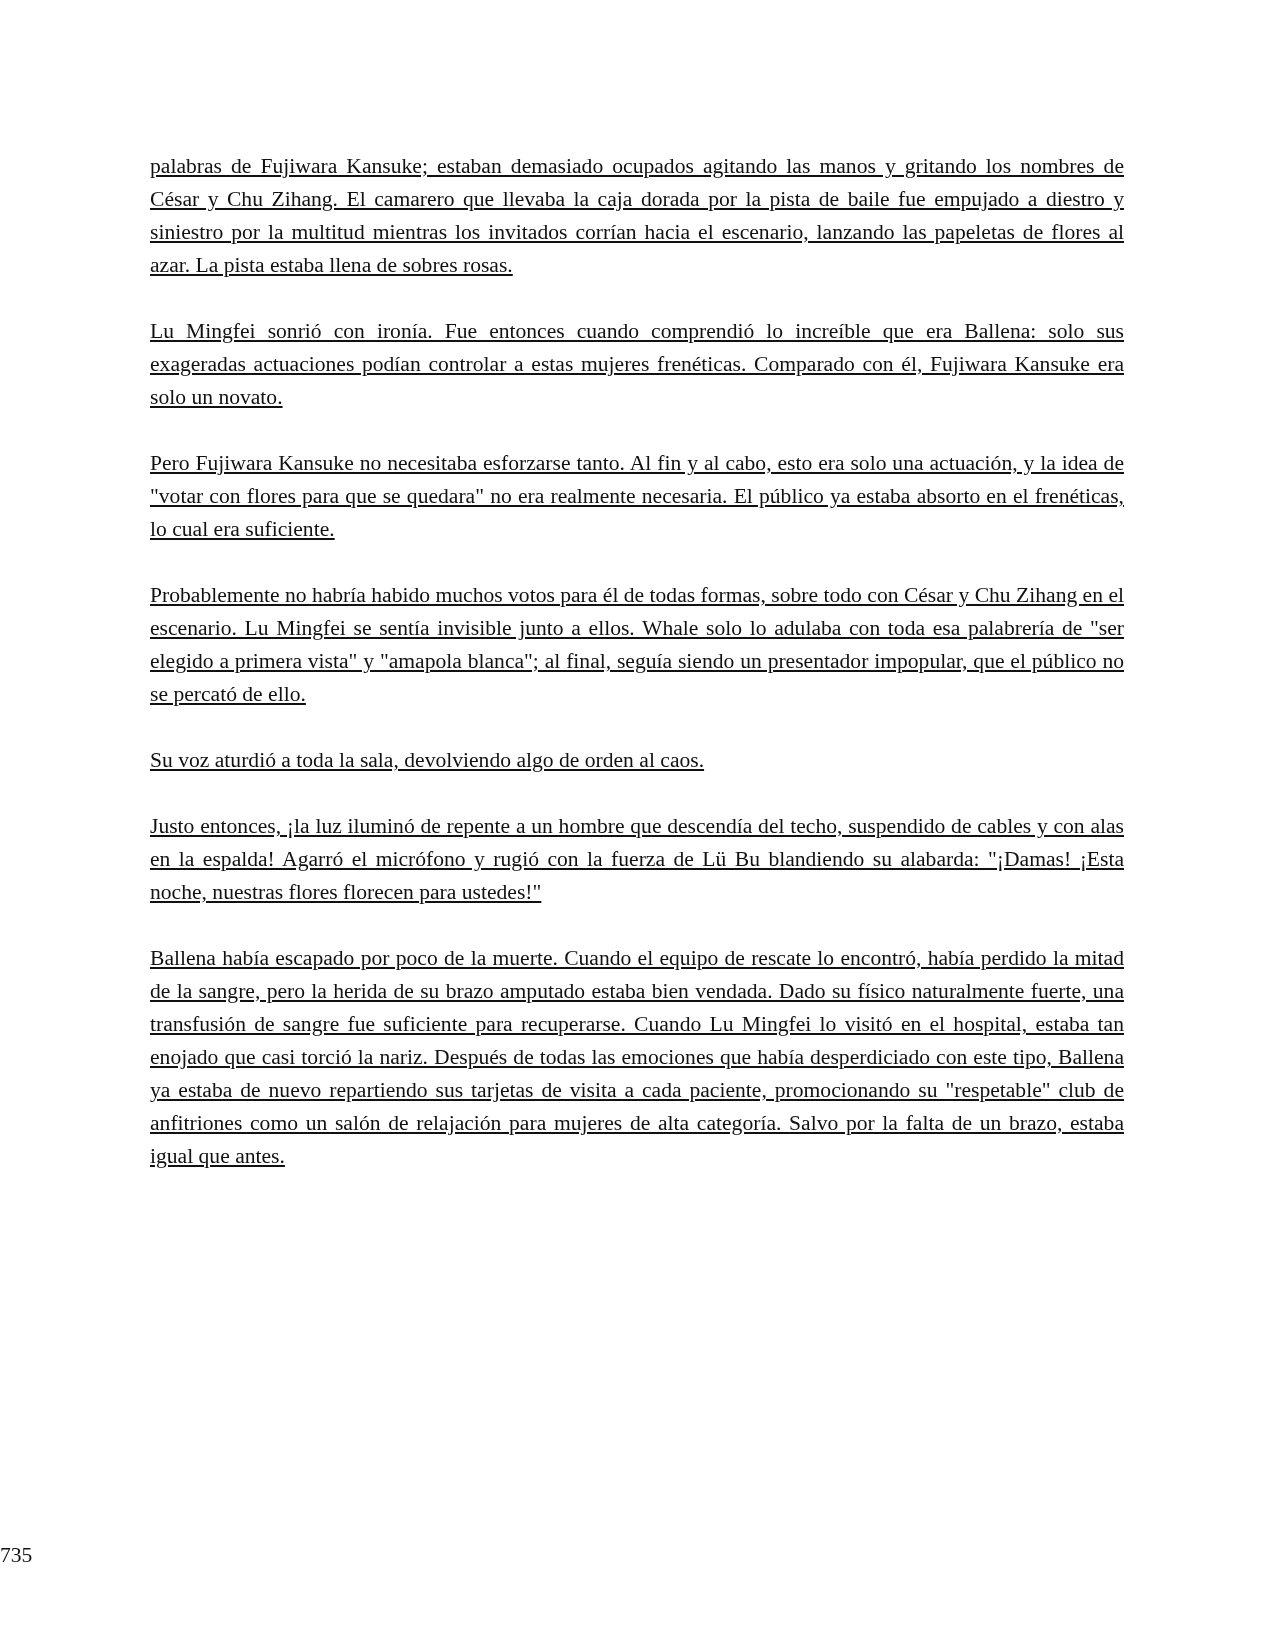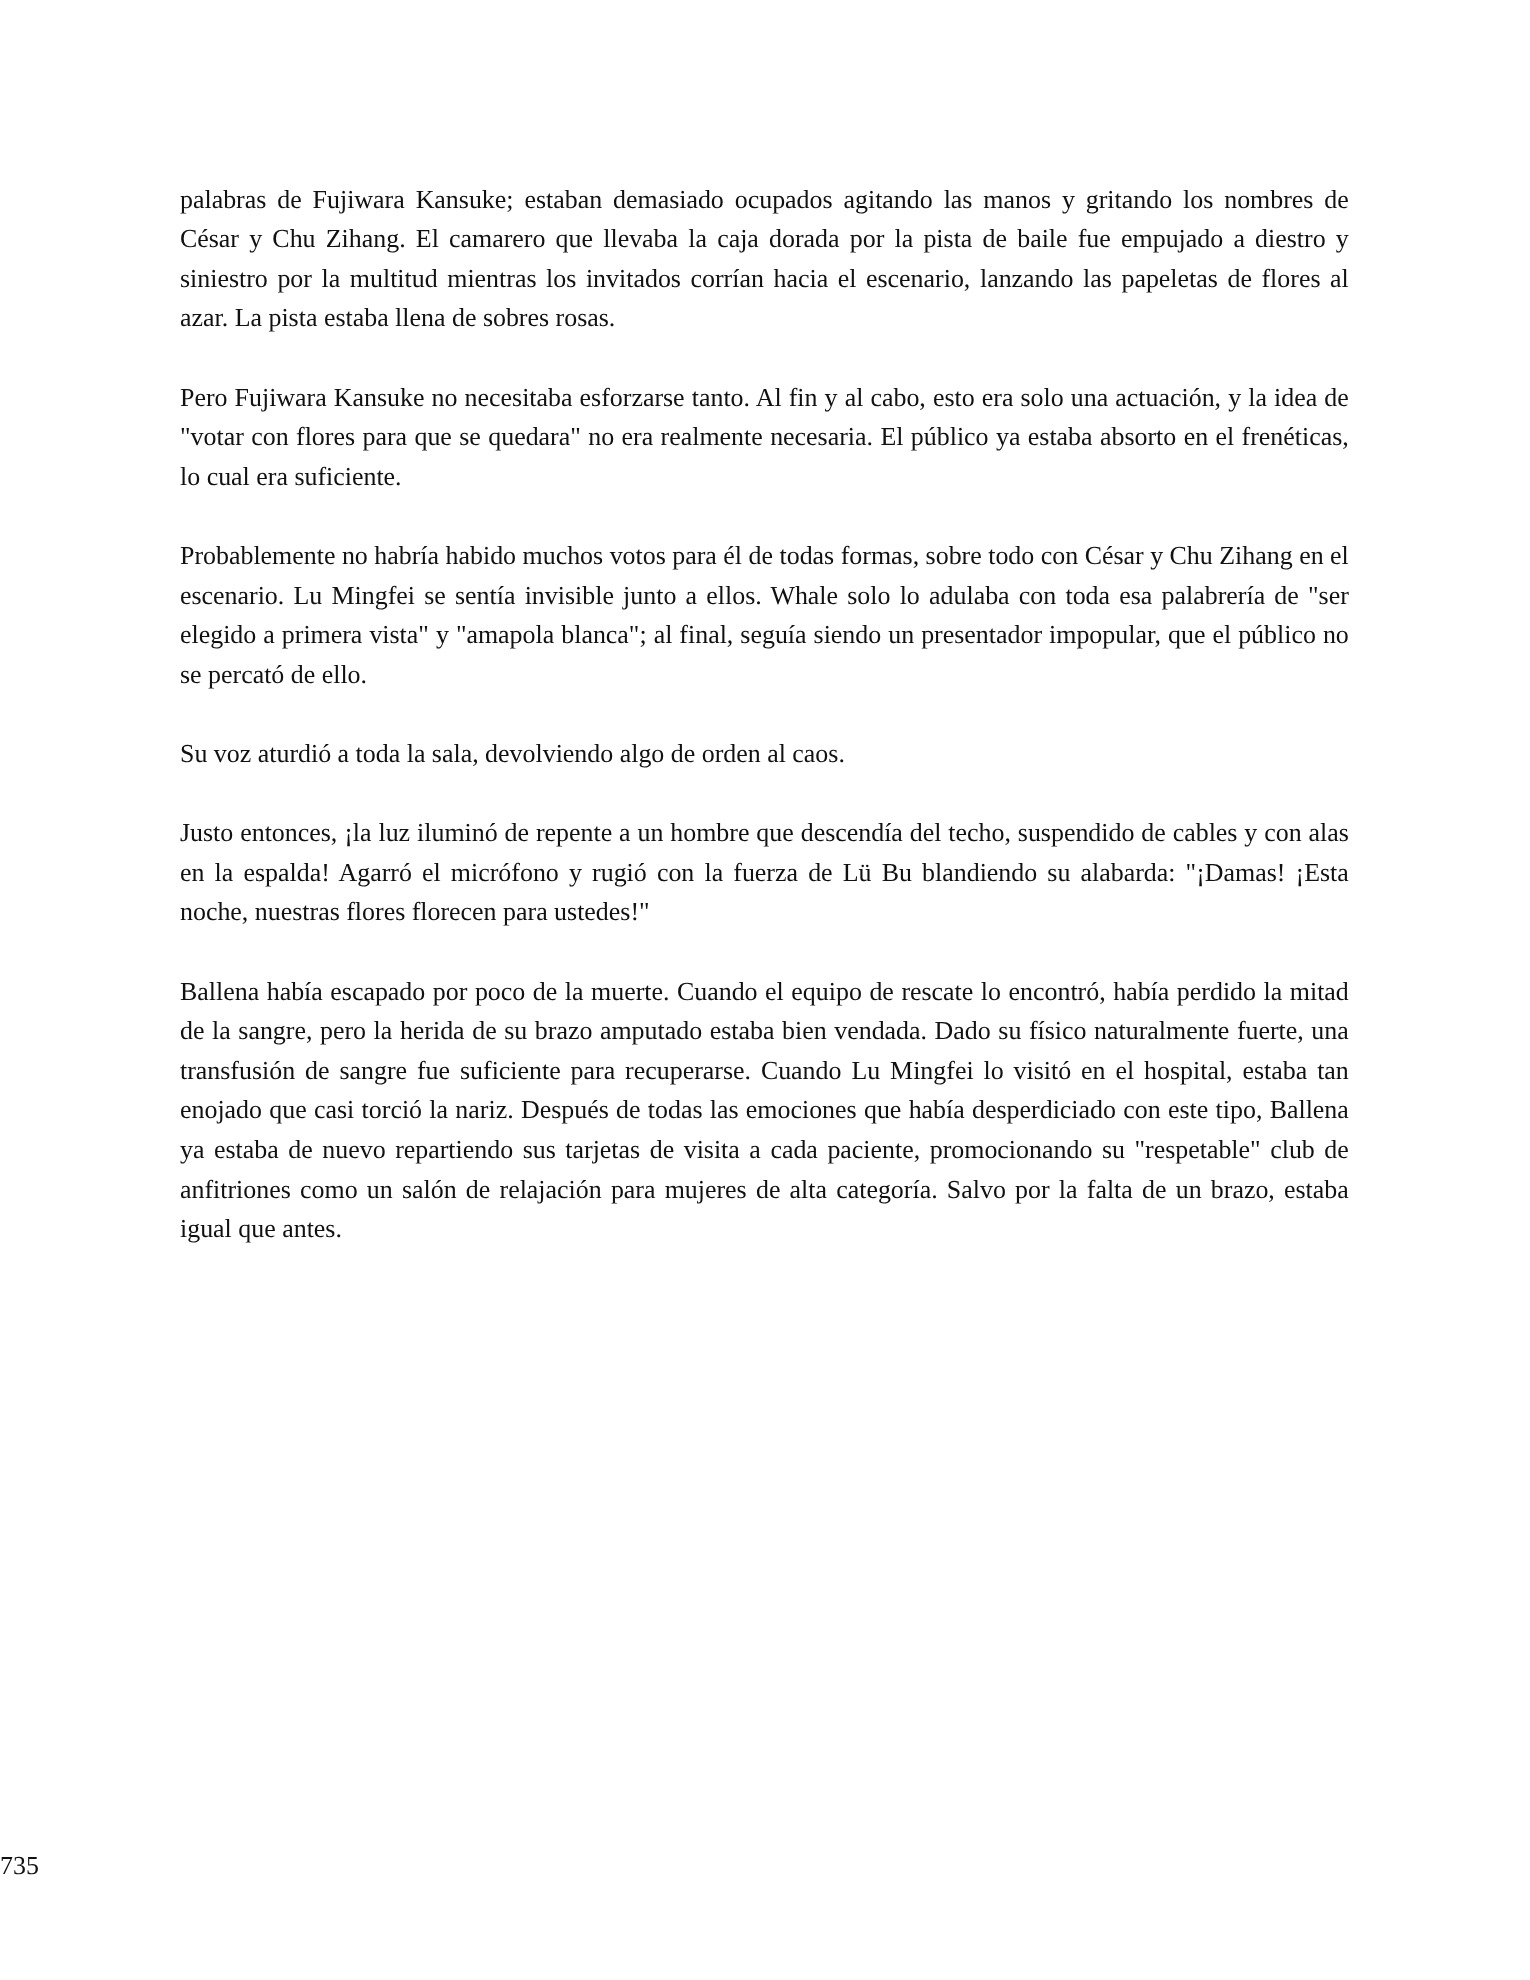"palabras de Fujiwara Kansuke; estaban" .para { text-decoration: none -> underline }
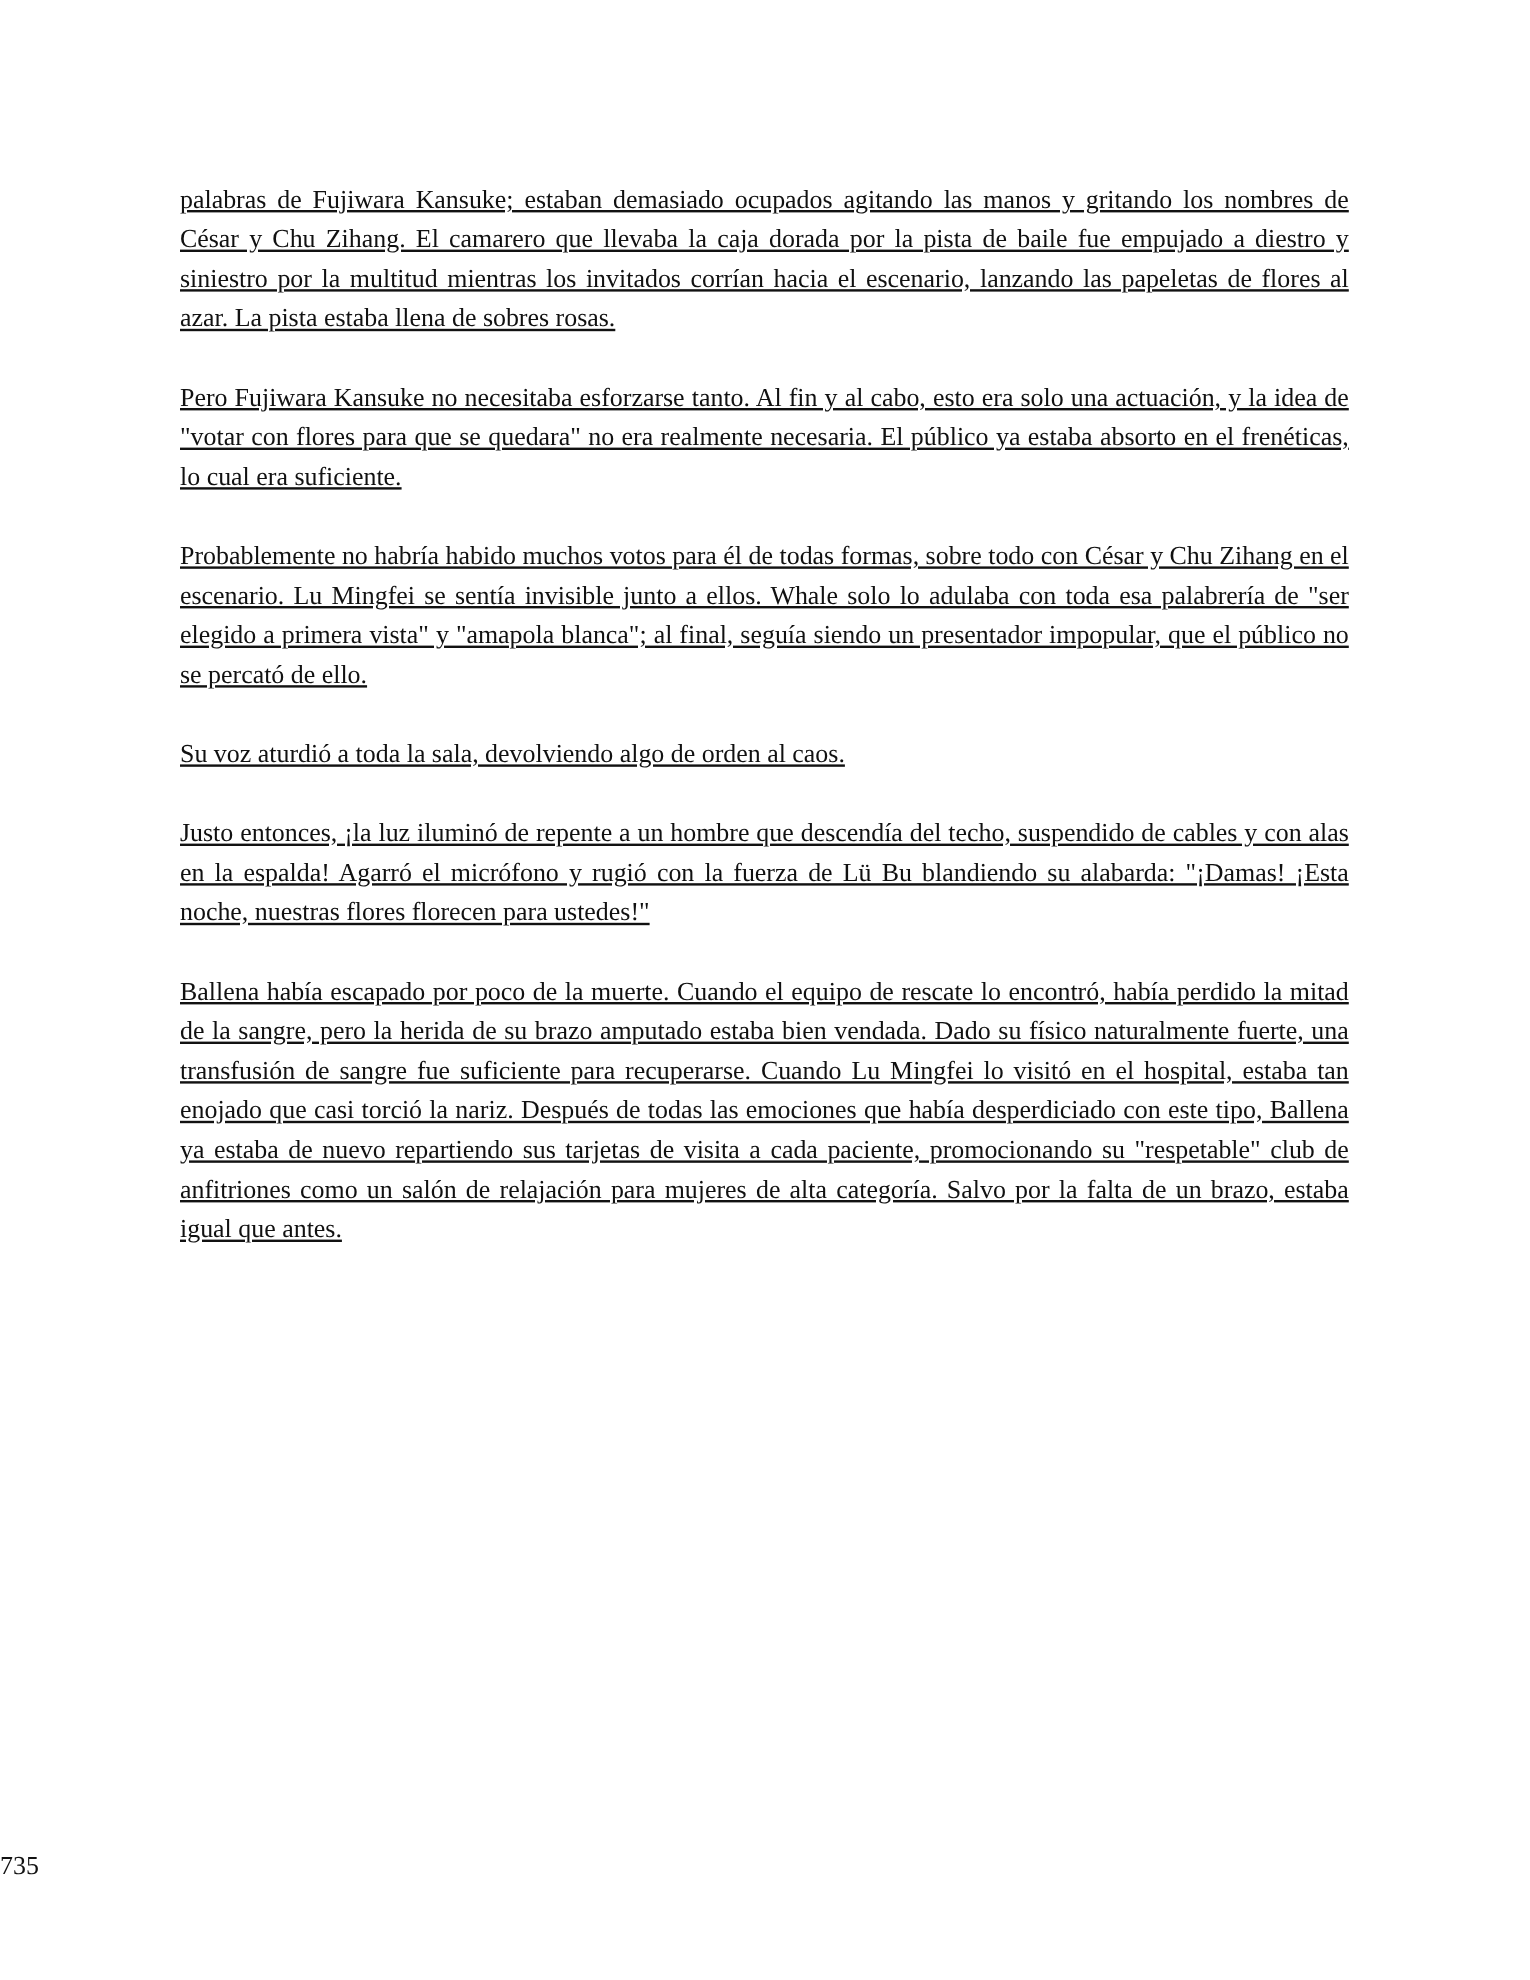"Lu Mingfei sonrió con ironía." p.para { html: none -> <p>Lu Mingfei sonrió con ironía. Fue entonces cuando comprendió lo increíble que era Ballena: solo sus exageradas actuaciones podían controlar a estas mujeres frenéticas. Comparado con él, Fujiwara Kansuke era solo un novato.</p> }
